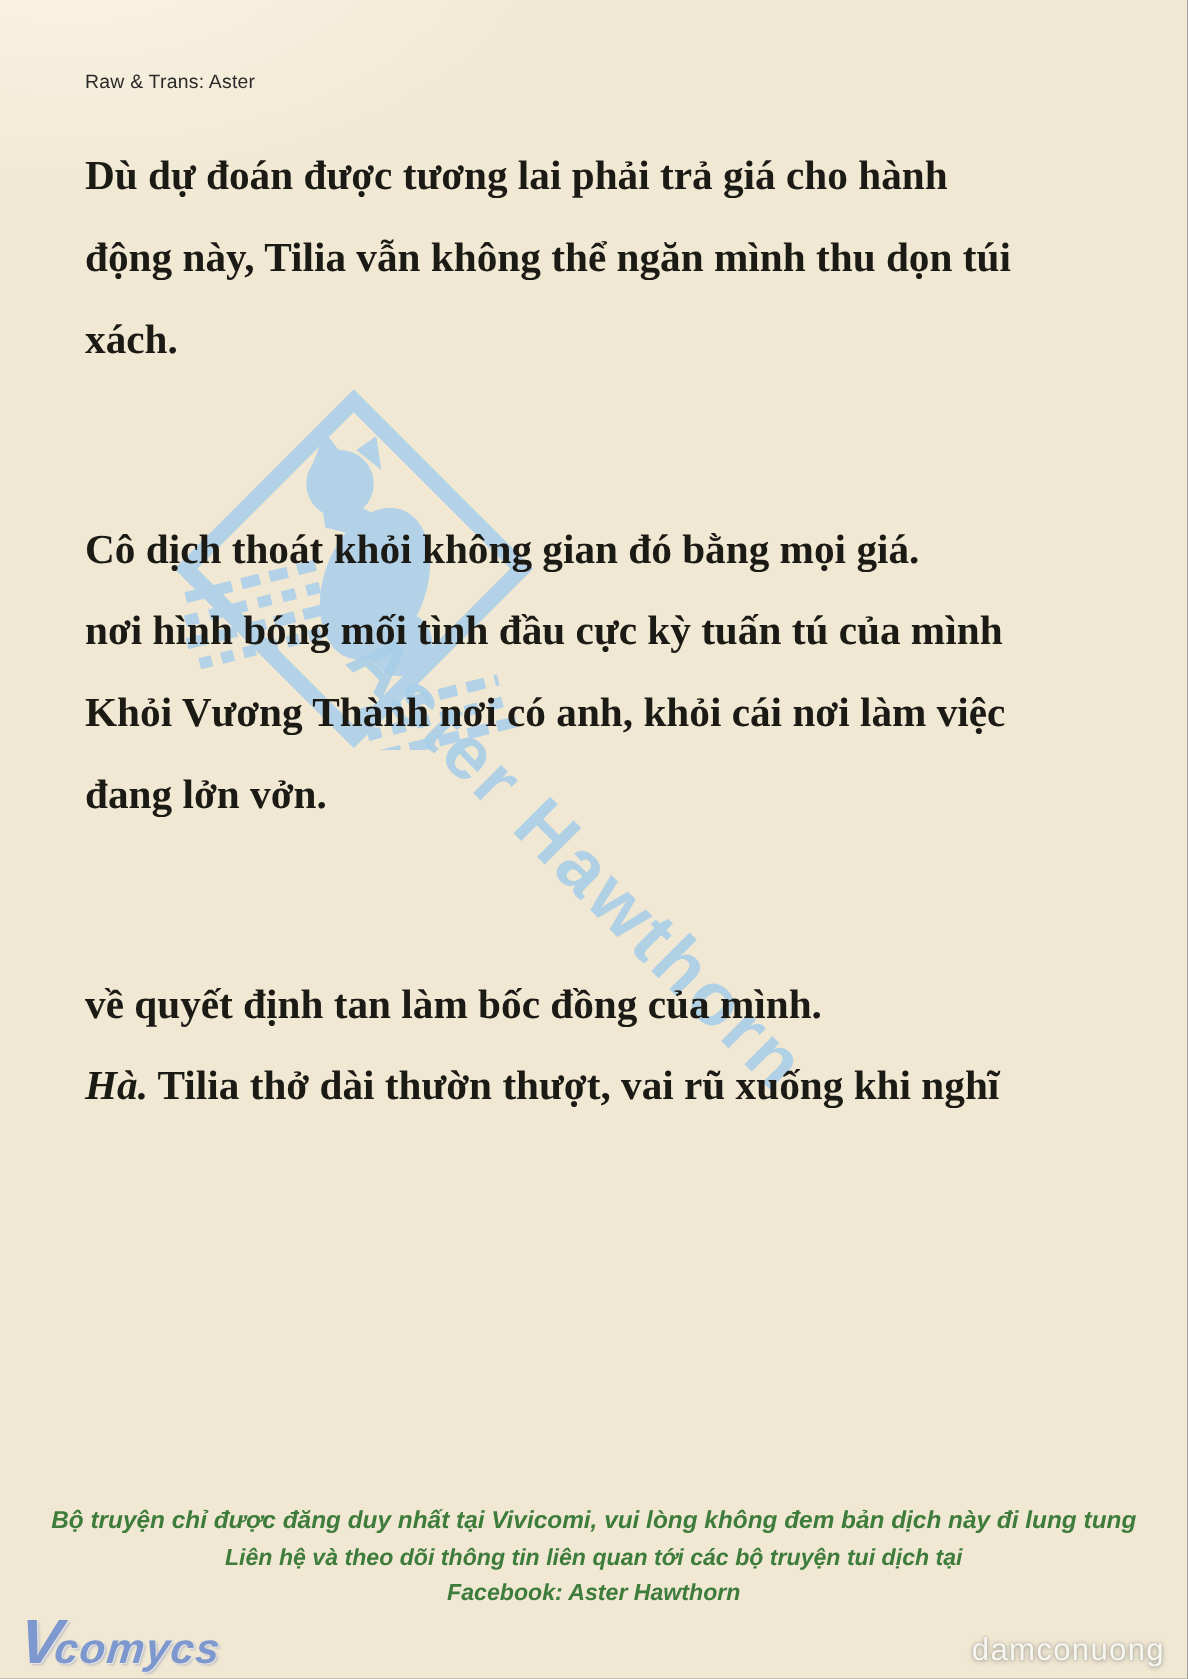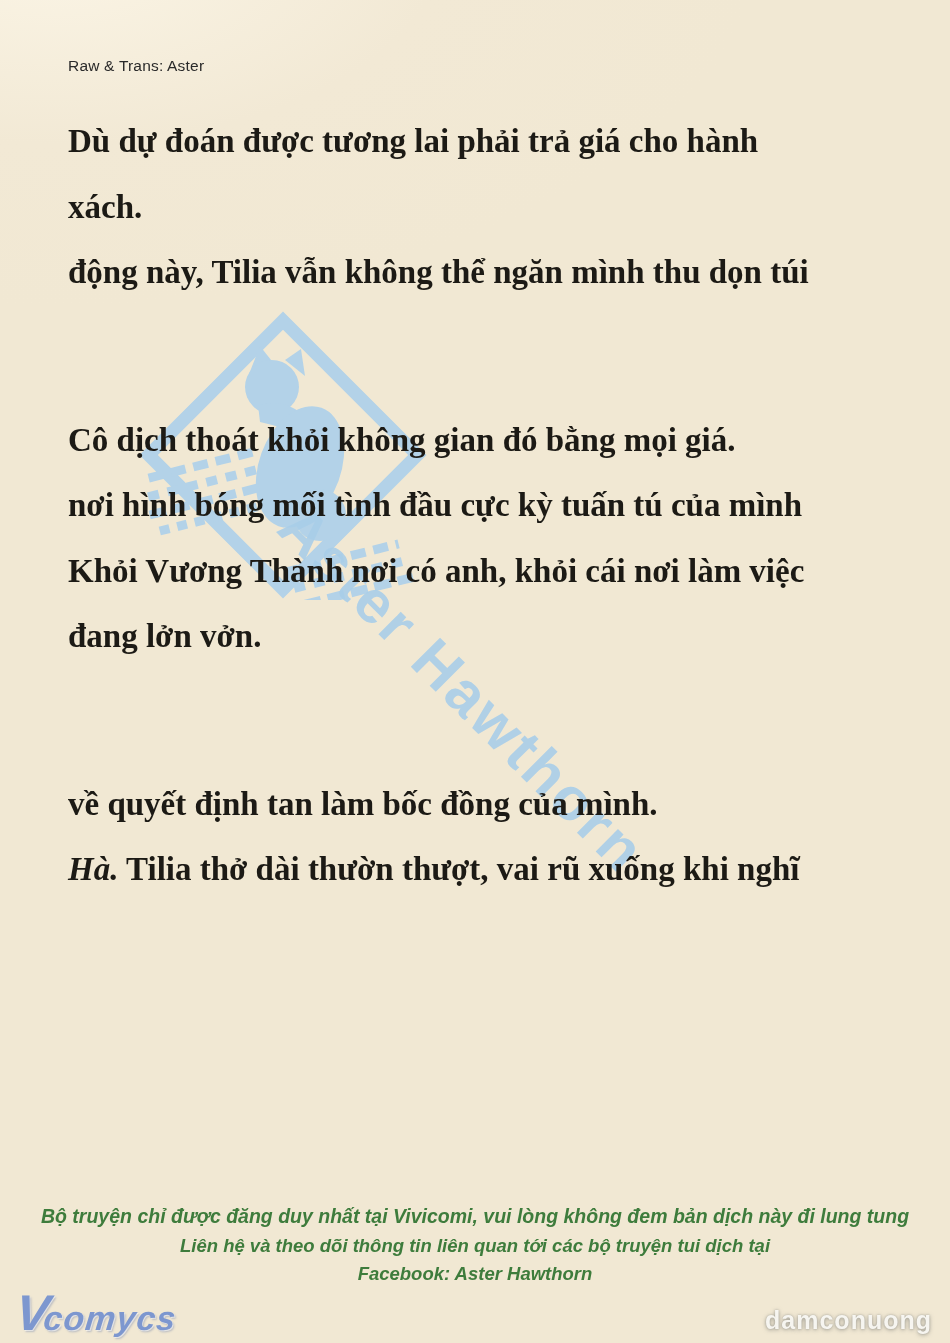"xách." div.line { order: before "động này, Tilia vẫn không" -> after "động này, Tilia vẫn không" }
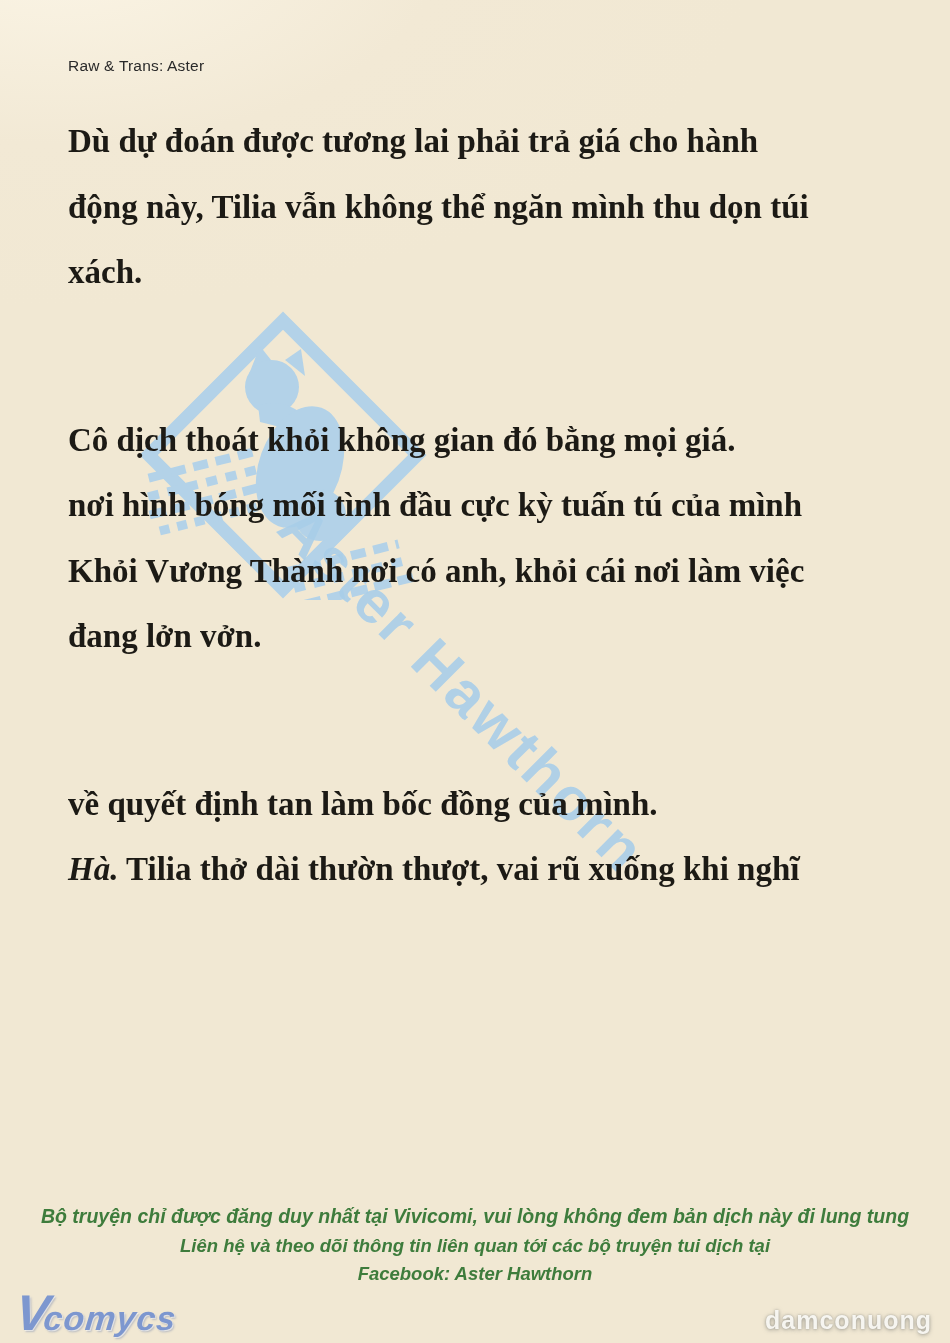"damconuong" .damconuong { font-weight: bold -> normal }
